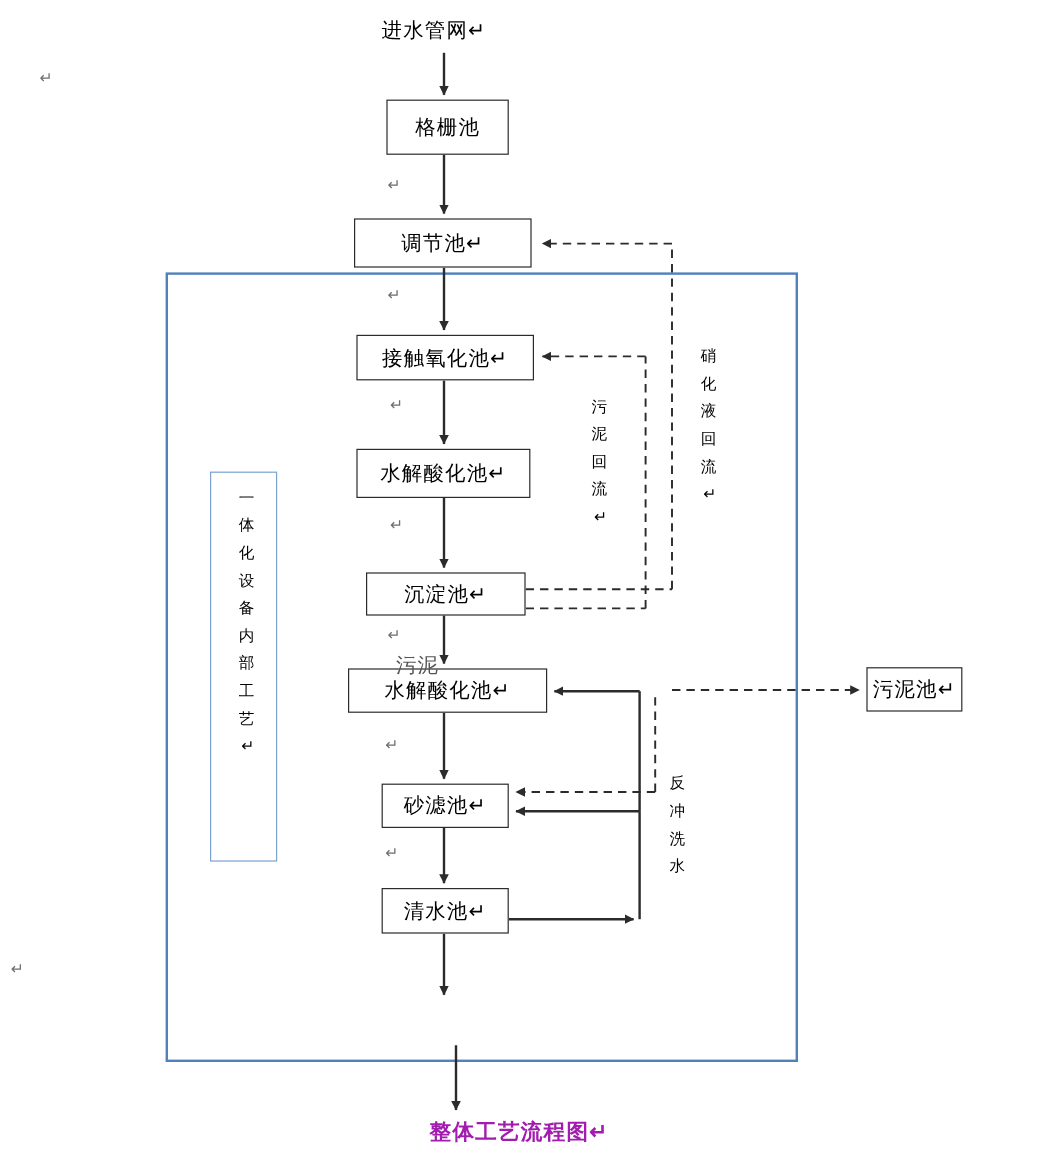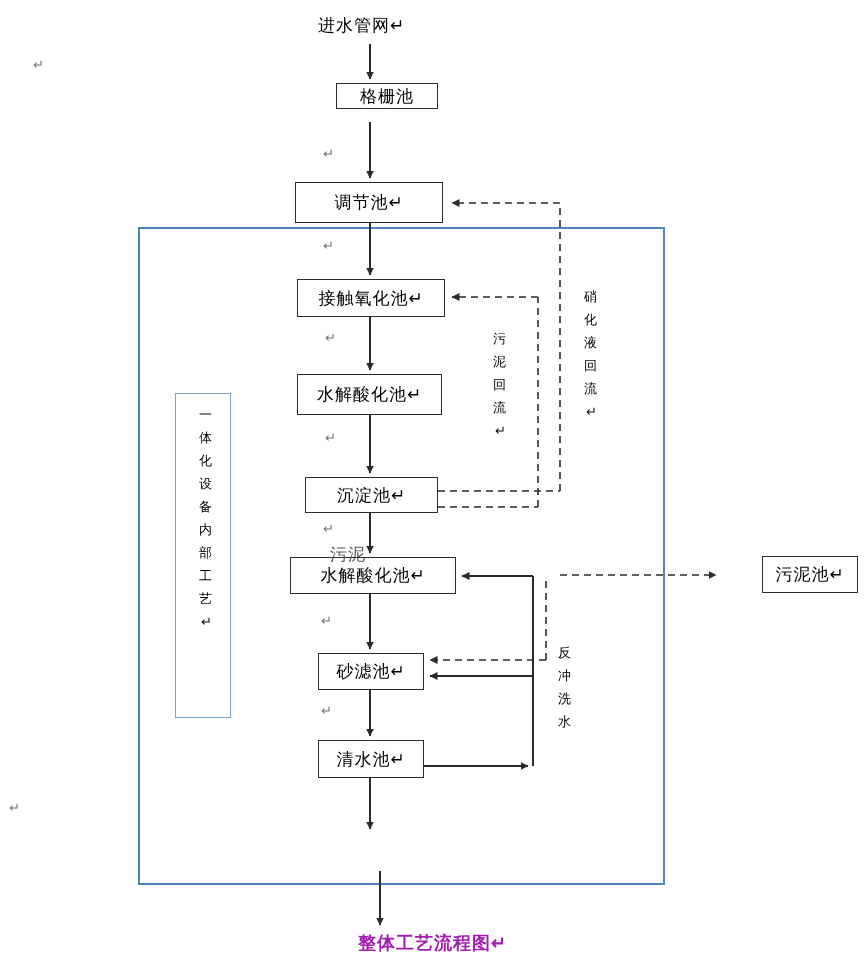"格栅池" div.node { height: 26px -> 46px; left: 336px -> 322px }
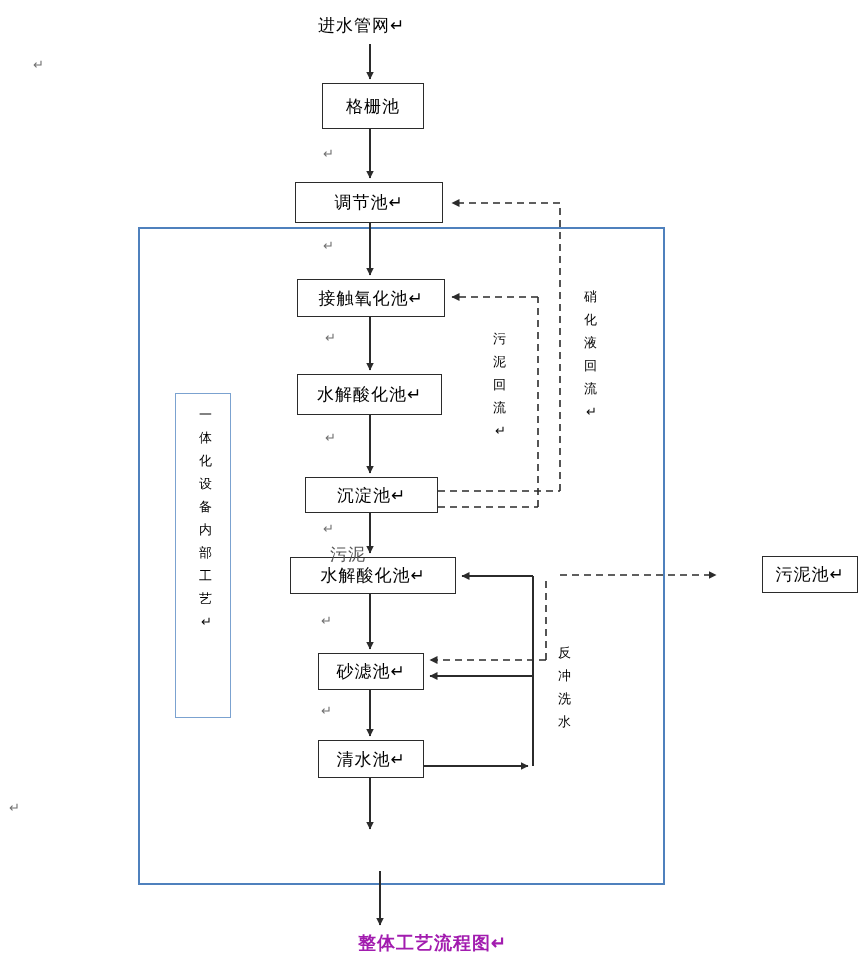"污泥池↵" div.node { left: 762px -> 722px; width: 96px -> 80px }
